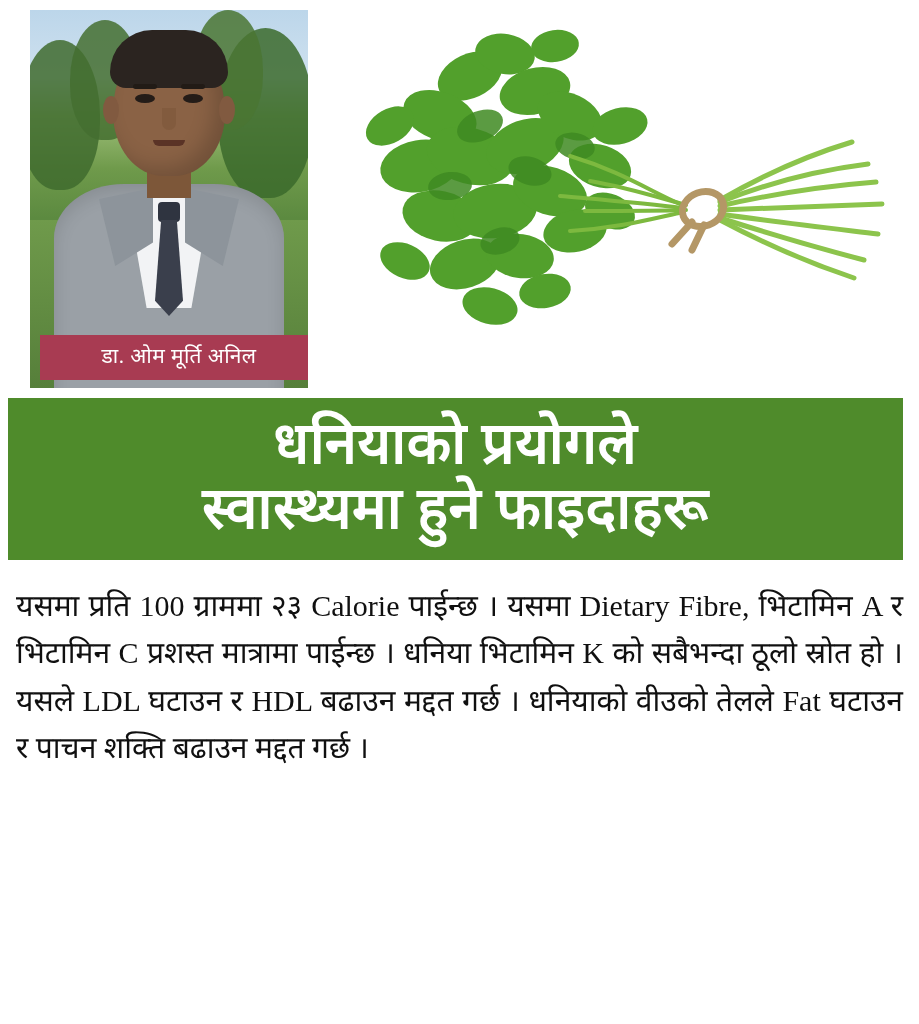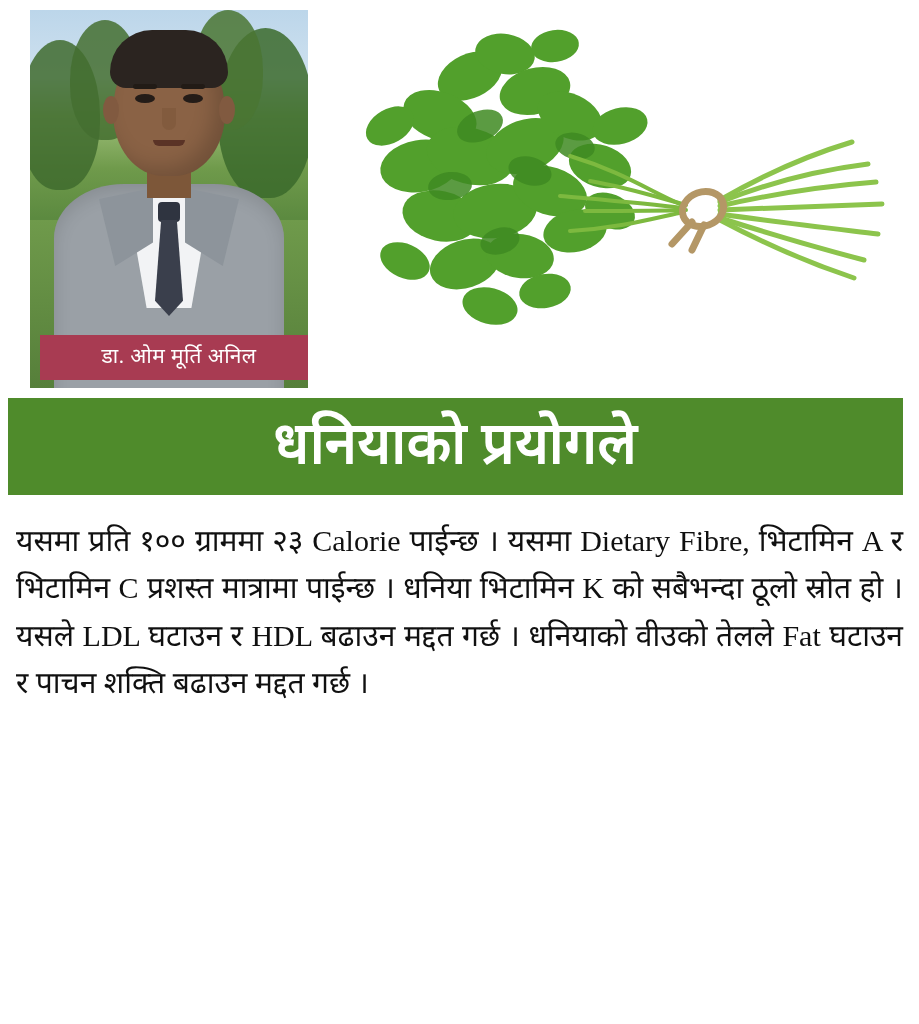"स्वास्थ्यमा हुने फाइदाहरू" span.title-line { html: none -> <span>स्वास्थ्यमा हुने फाइदाहरू</span> }
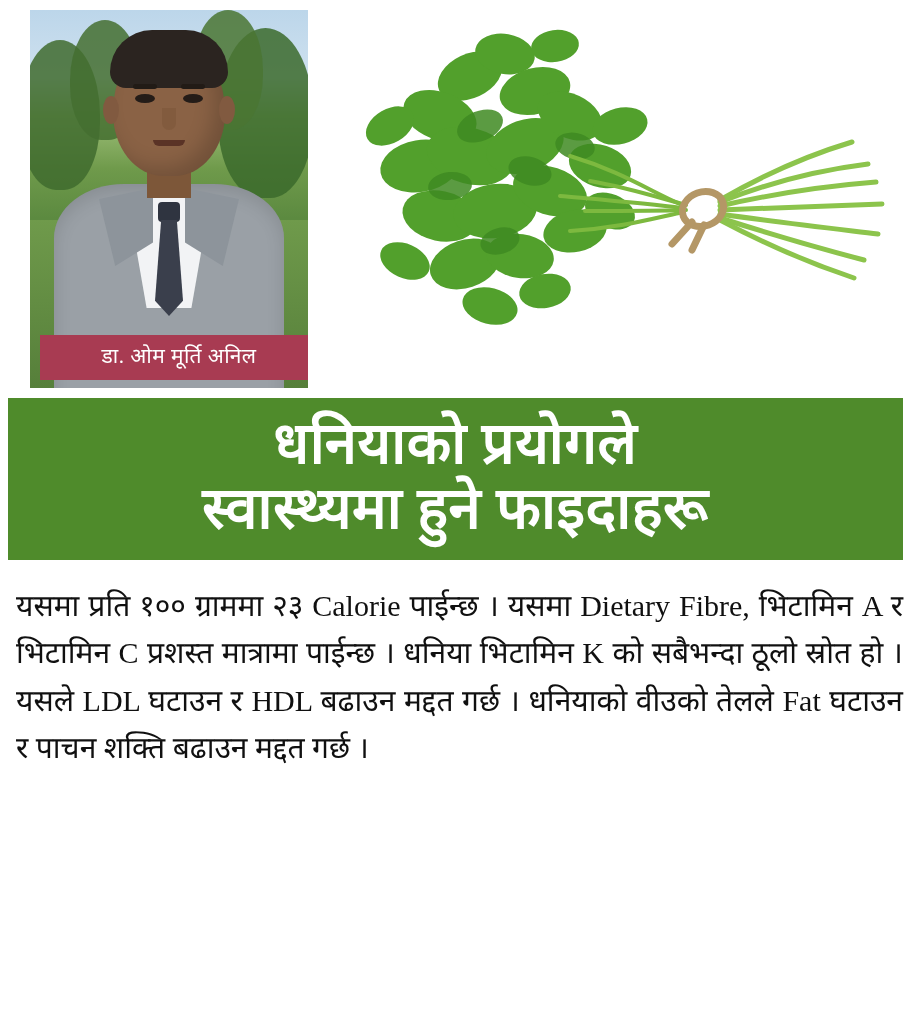"यसमा प्रति १०० ग्राममा २३" p { text: १०० -> 100 }
